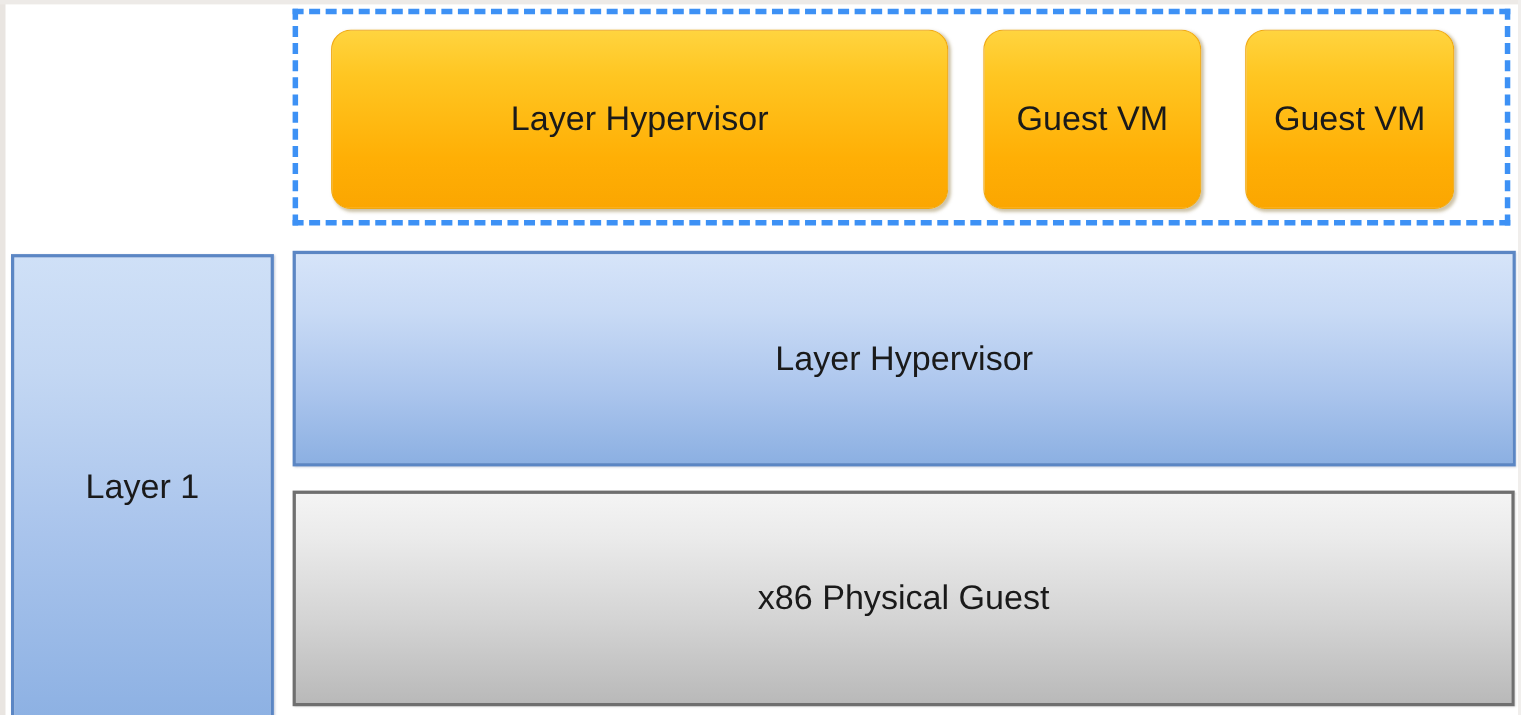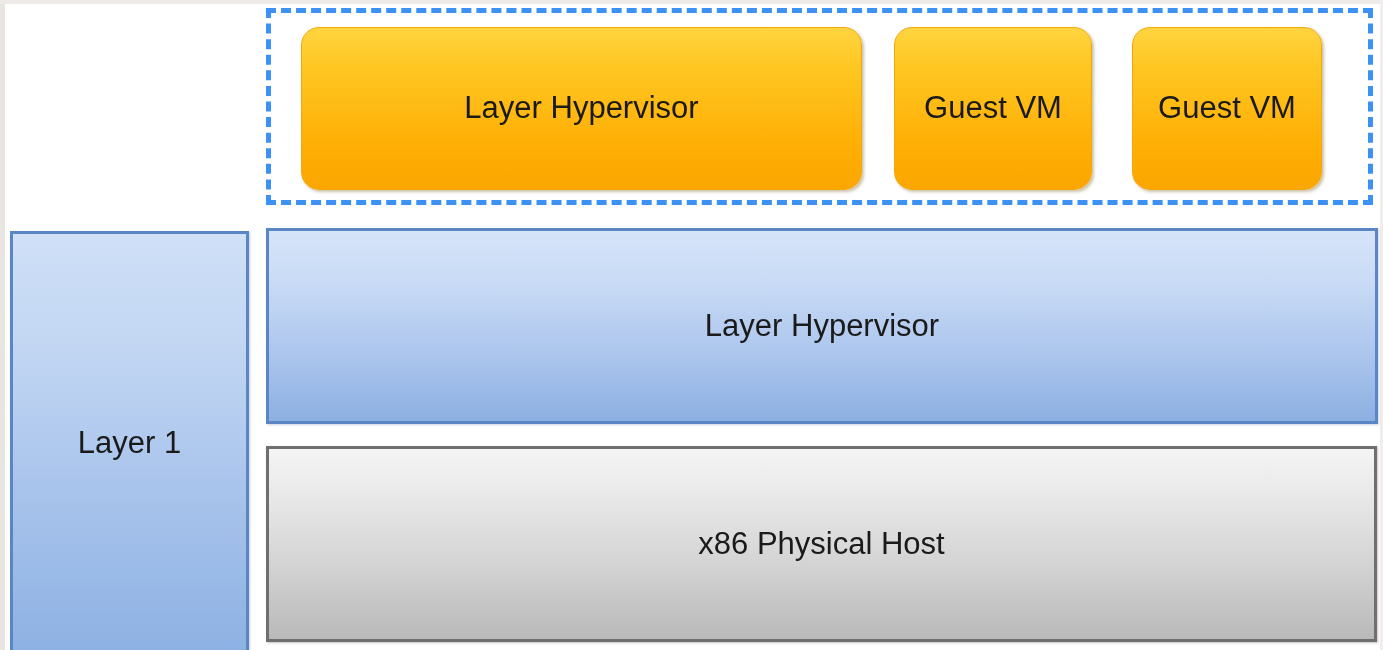"x86 Physical Host" div.box { text: Host -> Guest }
